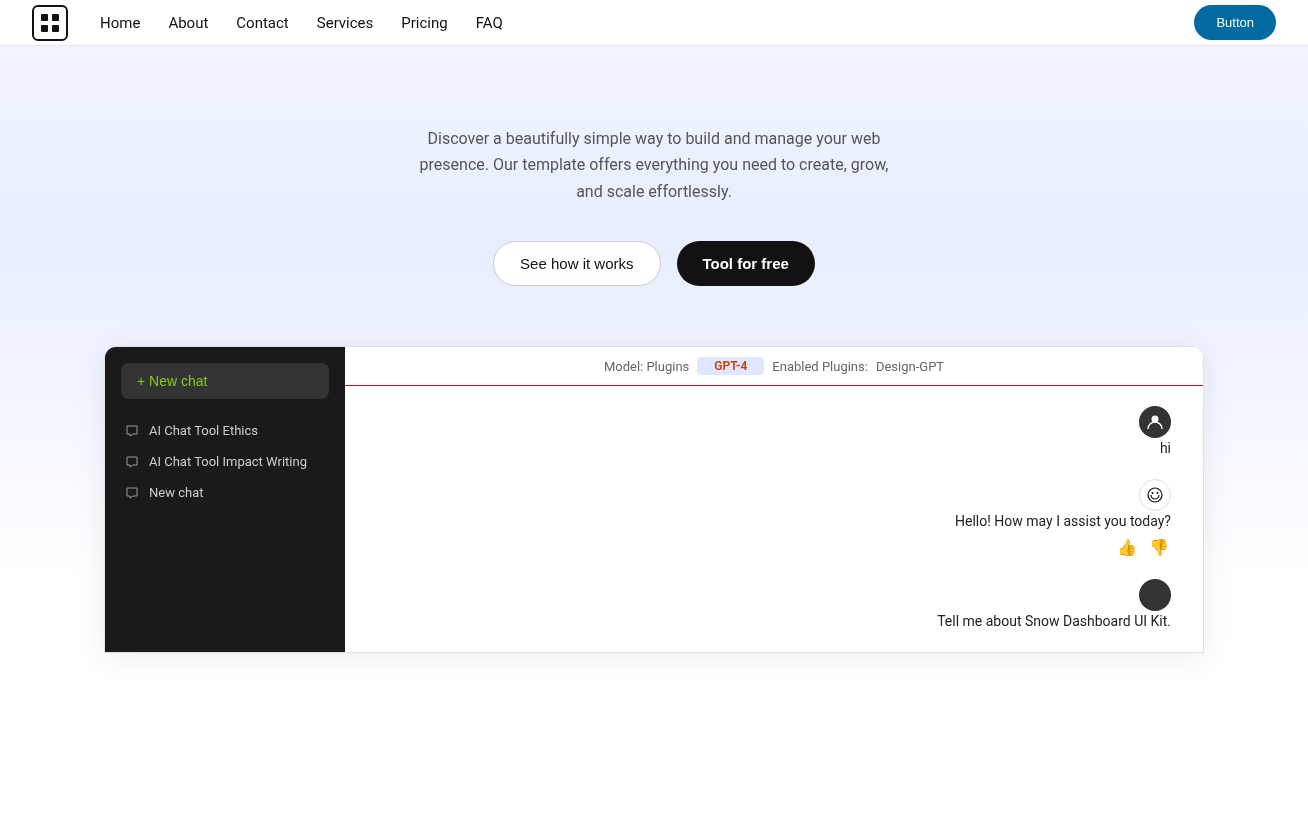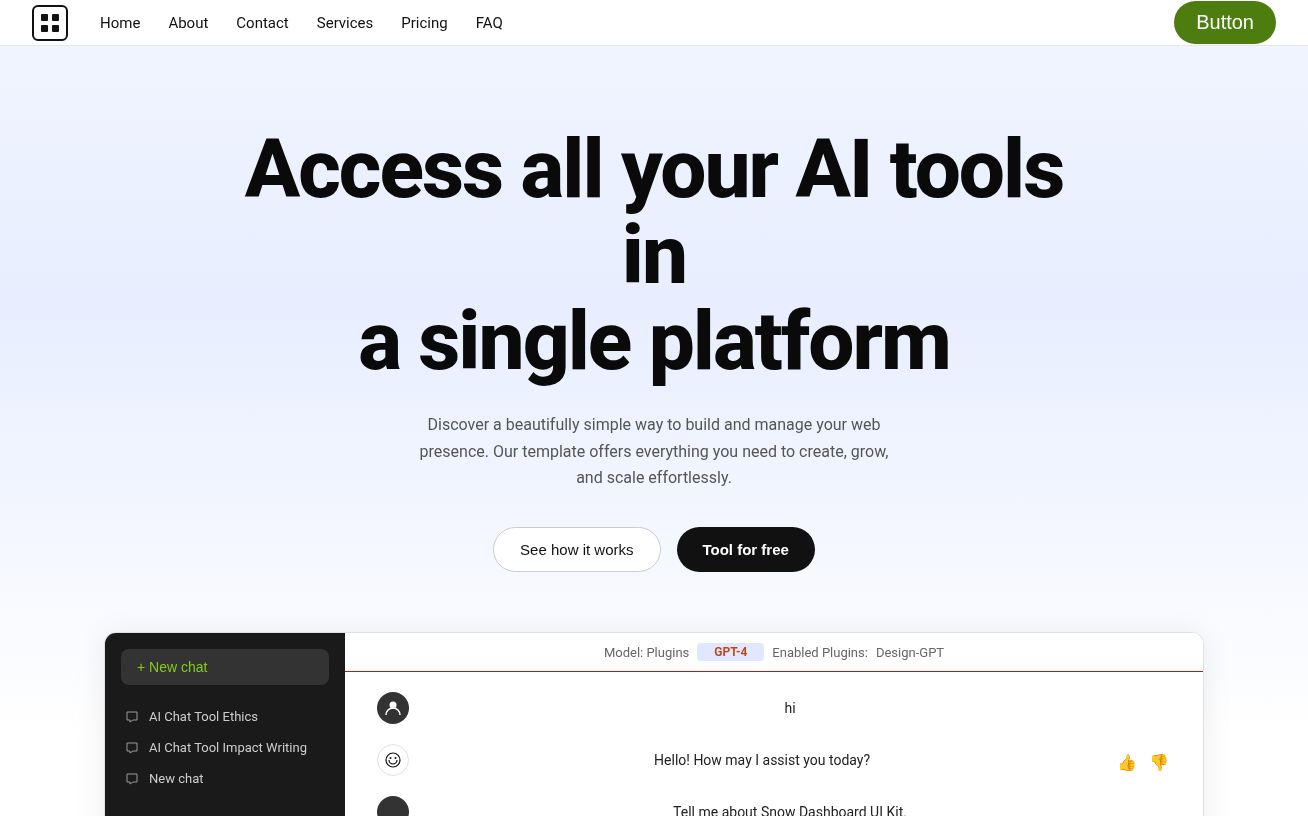"Button" .nav-cta-btn { background: #4d7c0f -> #0369a1; font-size: 20px -> 13px }
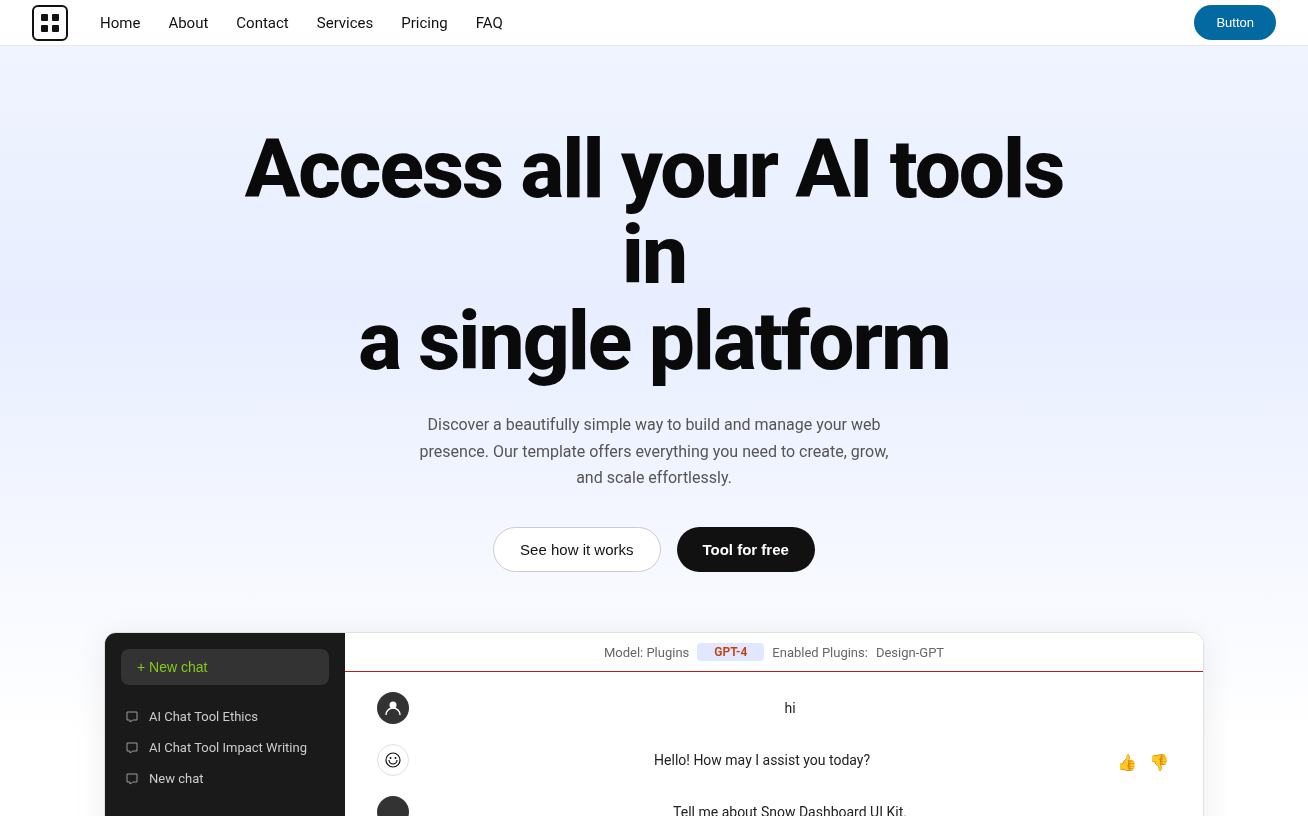"Access all your AI tools" h1 { html: <h1> <span>Access all your AI tools in</span><br> <span>a single platform</span> </h1> -> none }
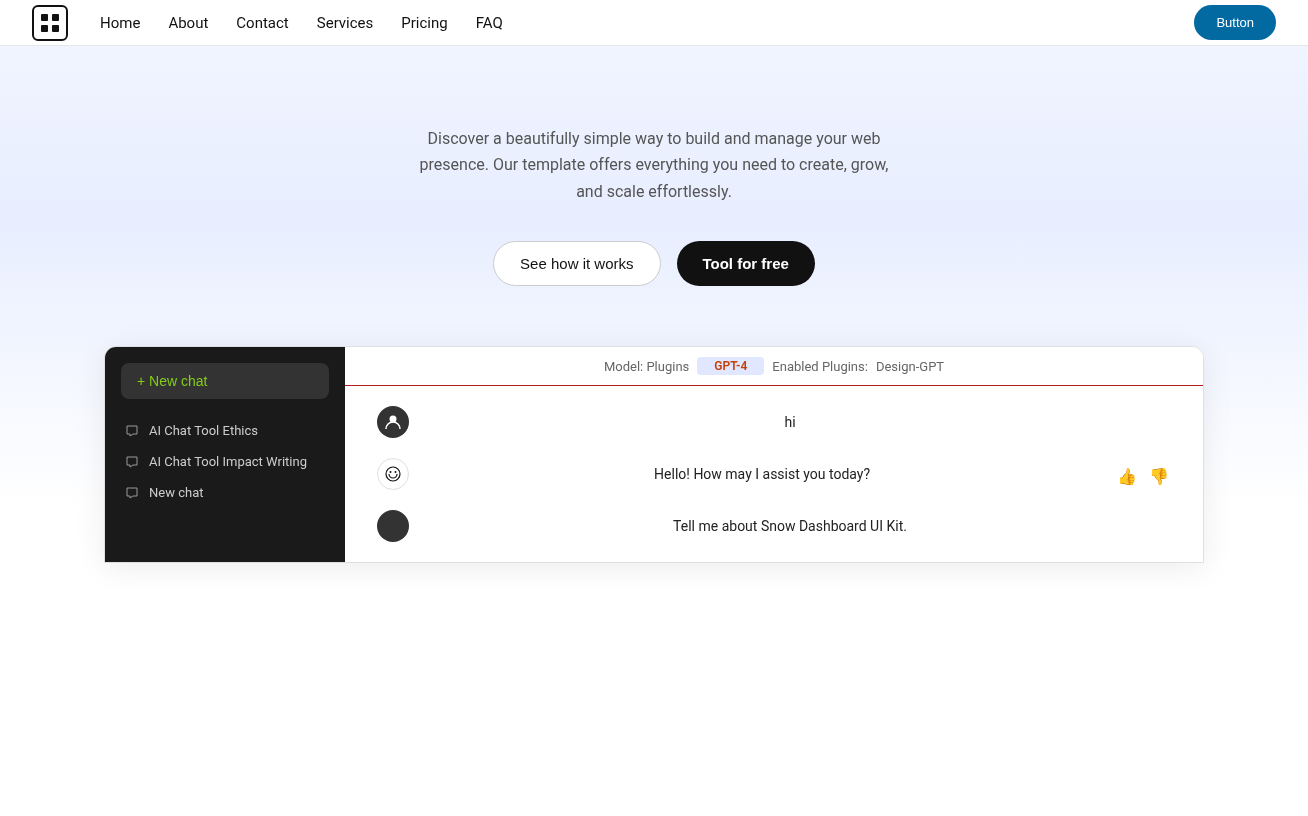"hi" .msg-row { align-items: center -> flex-end; flex-direction: none -> column }
